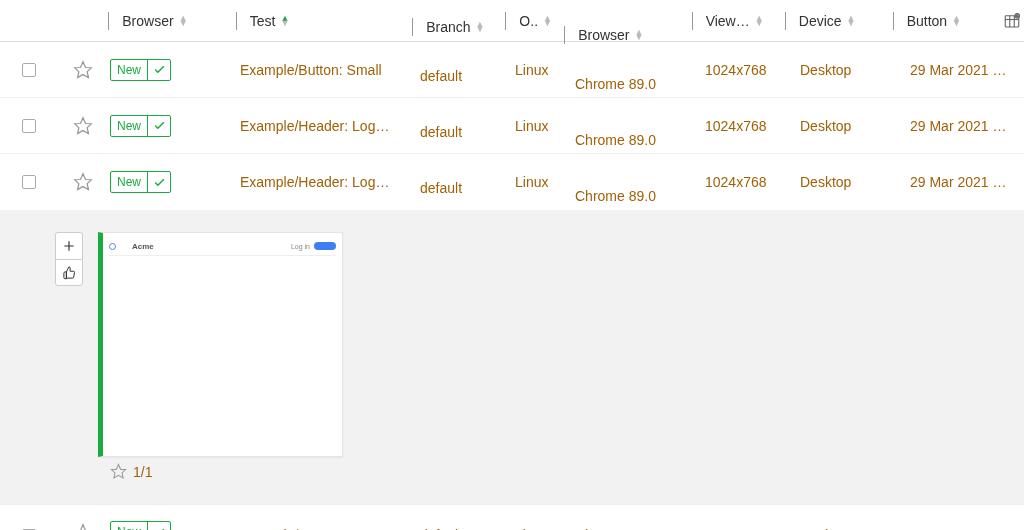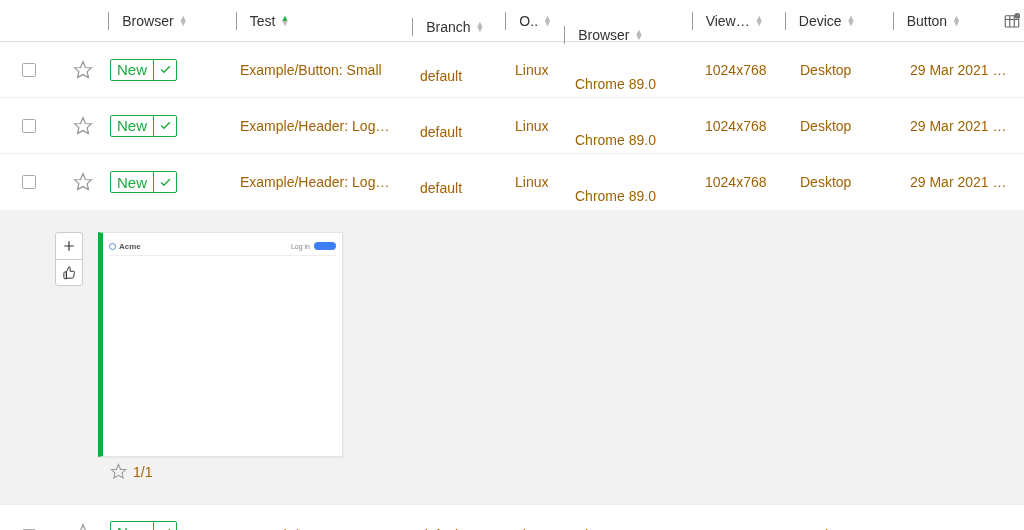"New" .status-badge { font-size: 15px -> 12px }
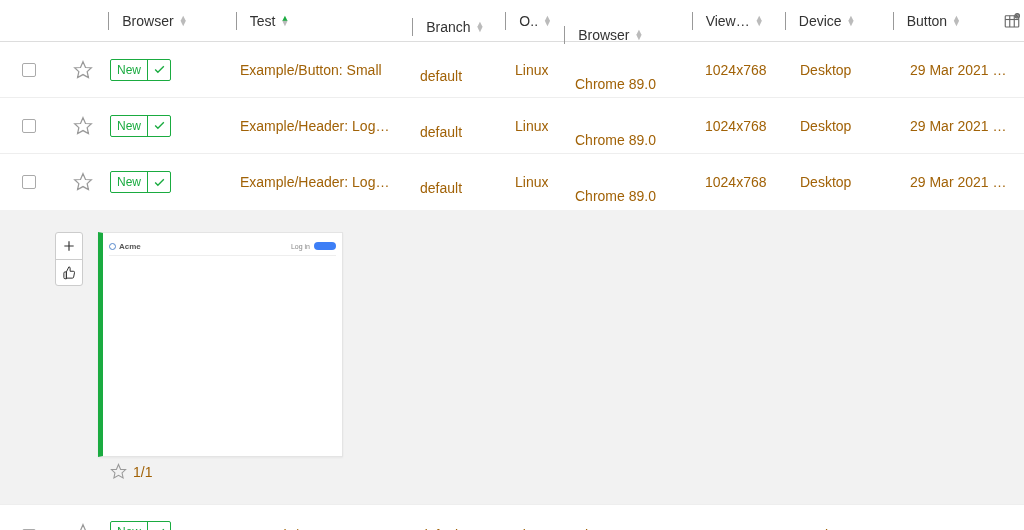"Acme" .thumb-logo { gap: 3px -> 16px }
